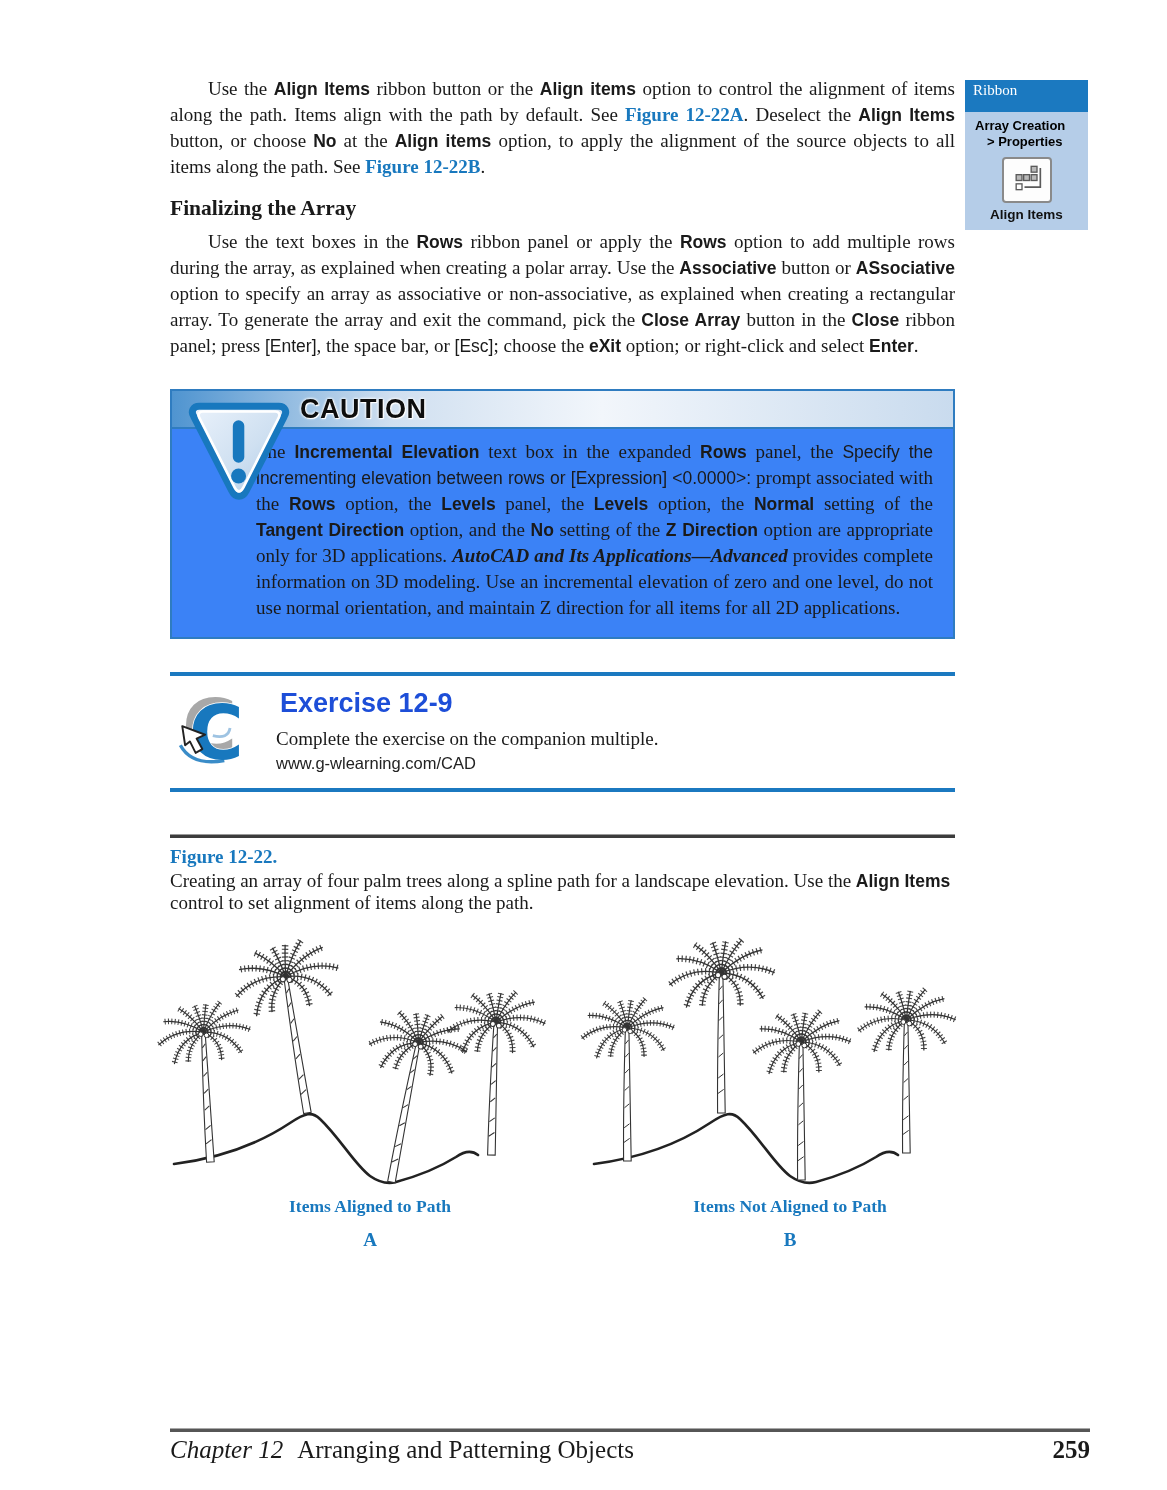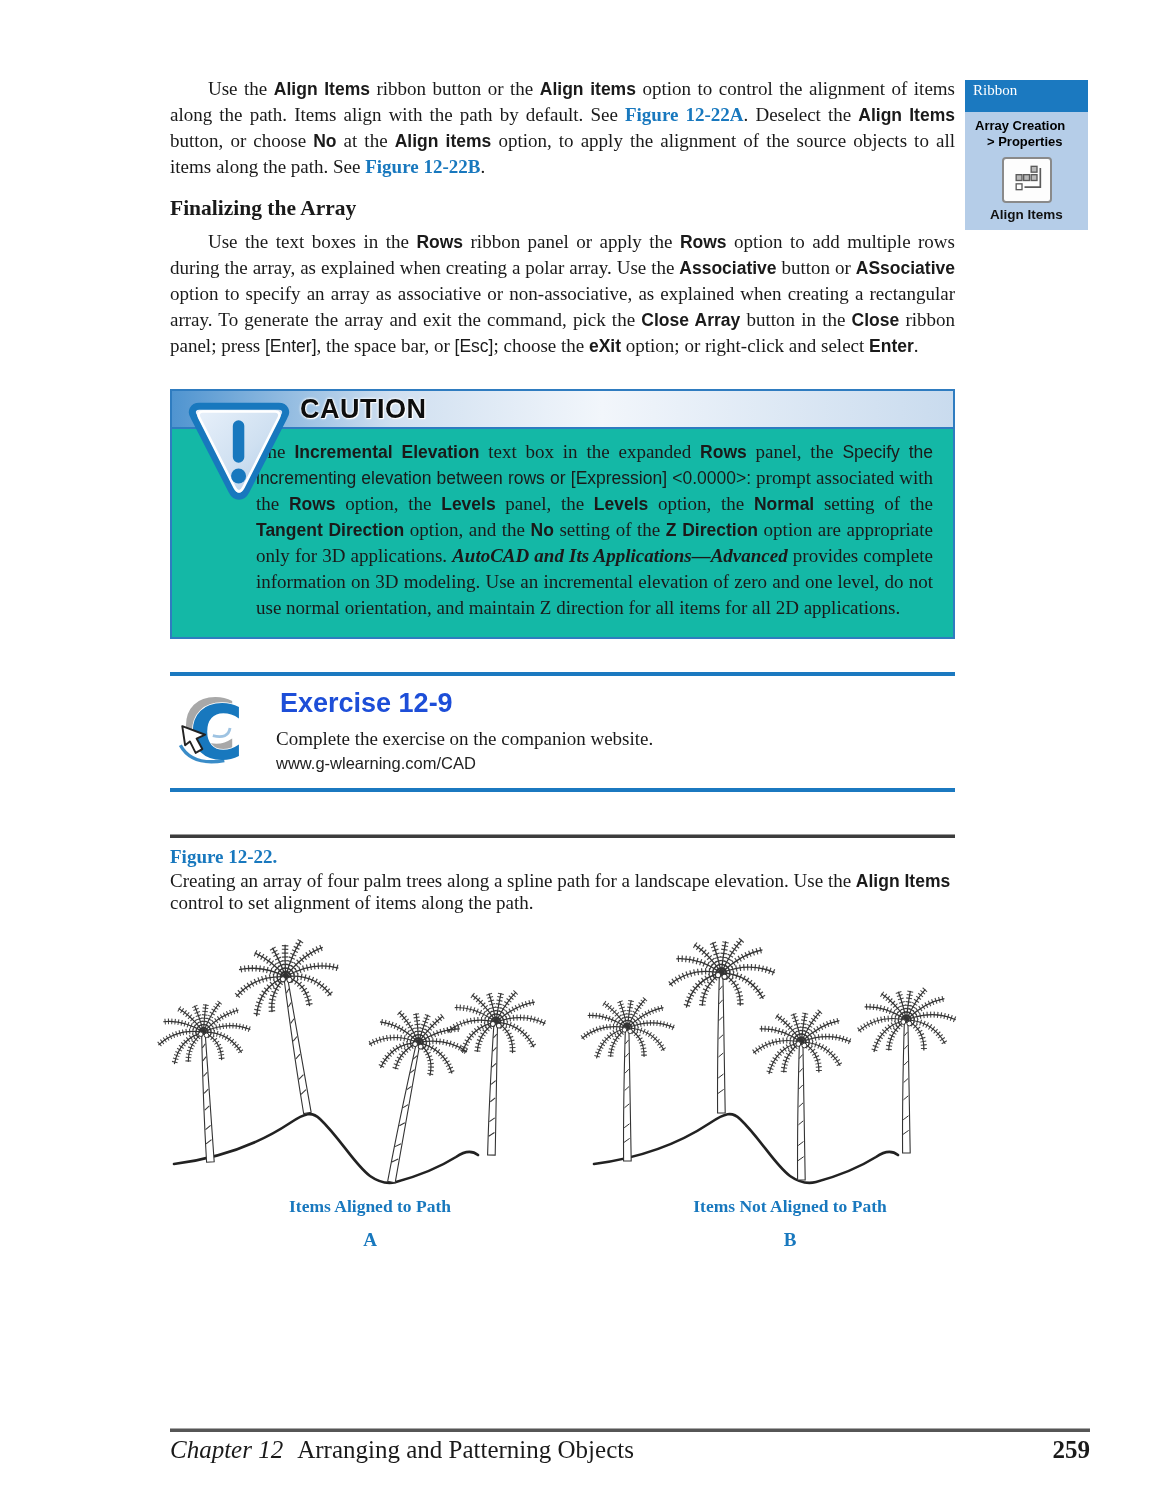"CAUTION" .caution { background: #14b8a6 -> #3b82f6 }
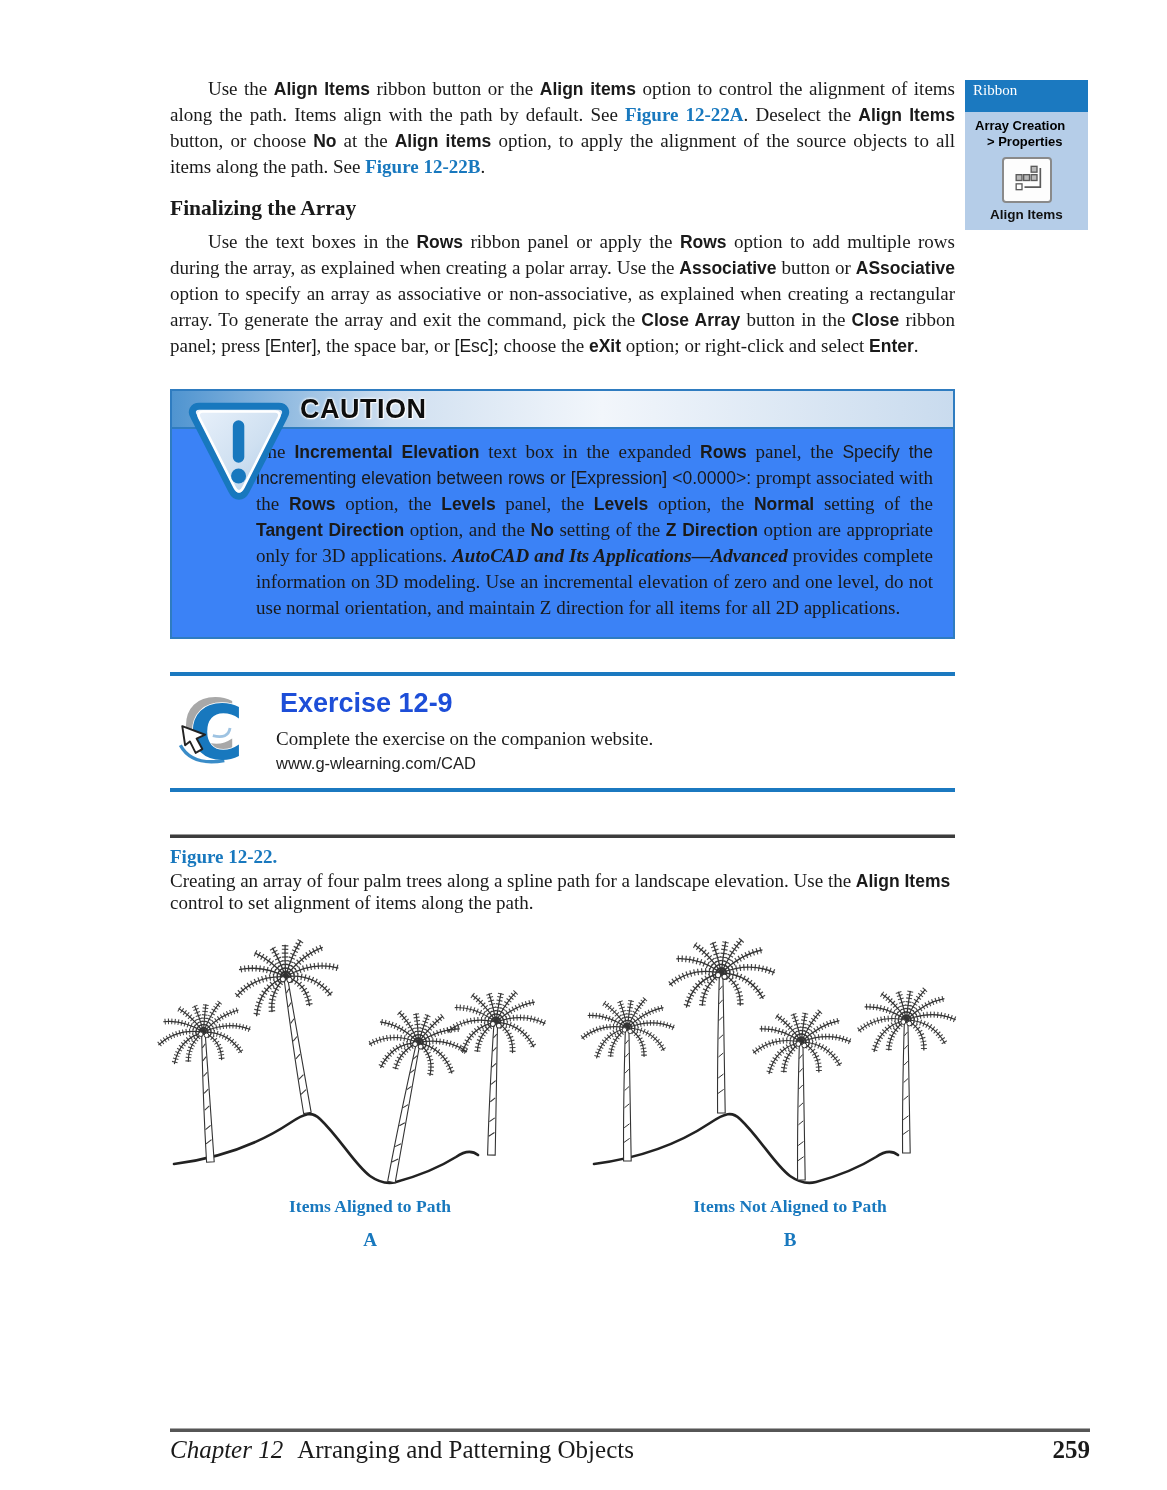"Complete the exercise on the" p.ex-body { text: website -> multiple }
